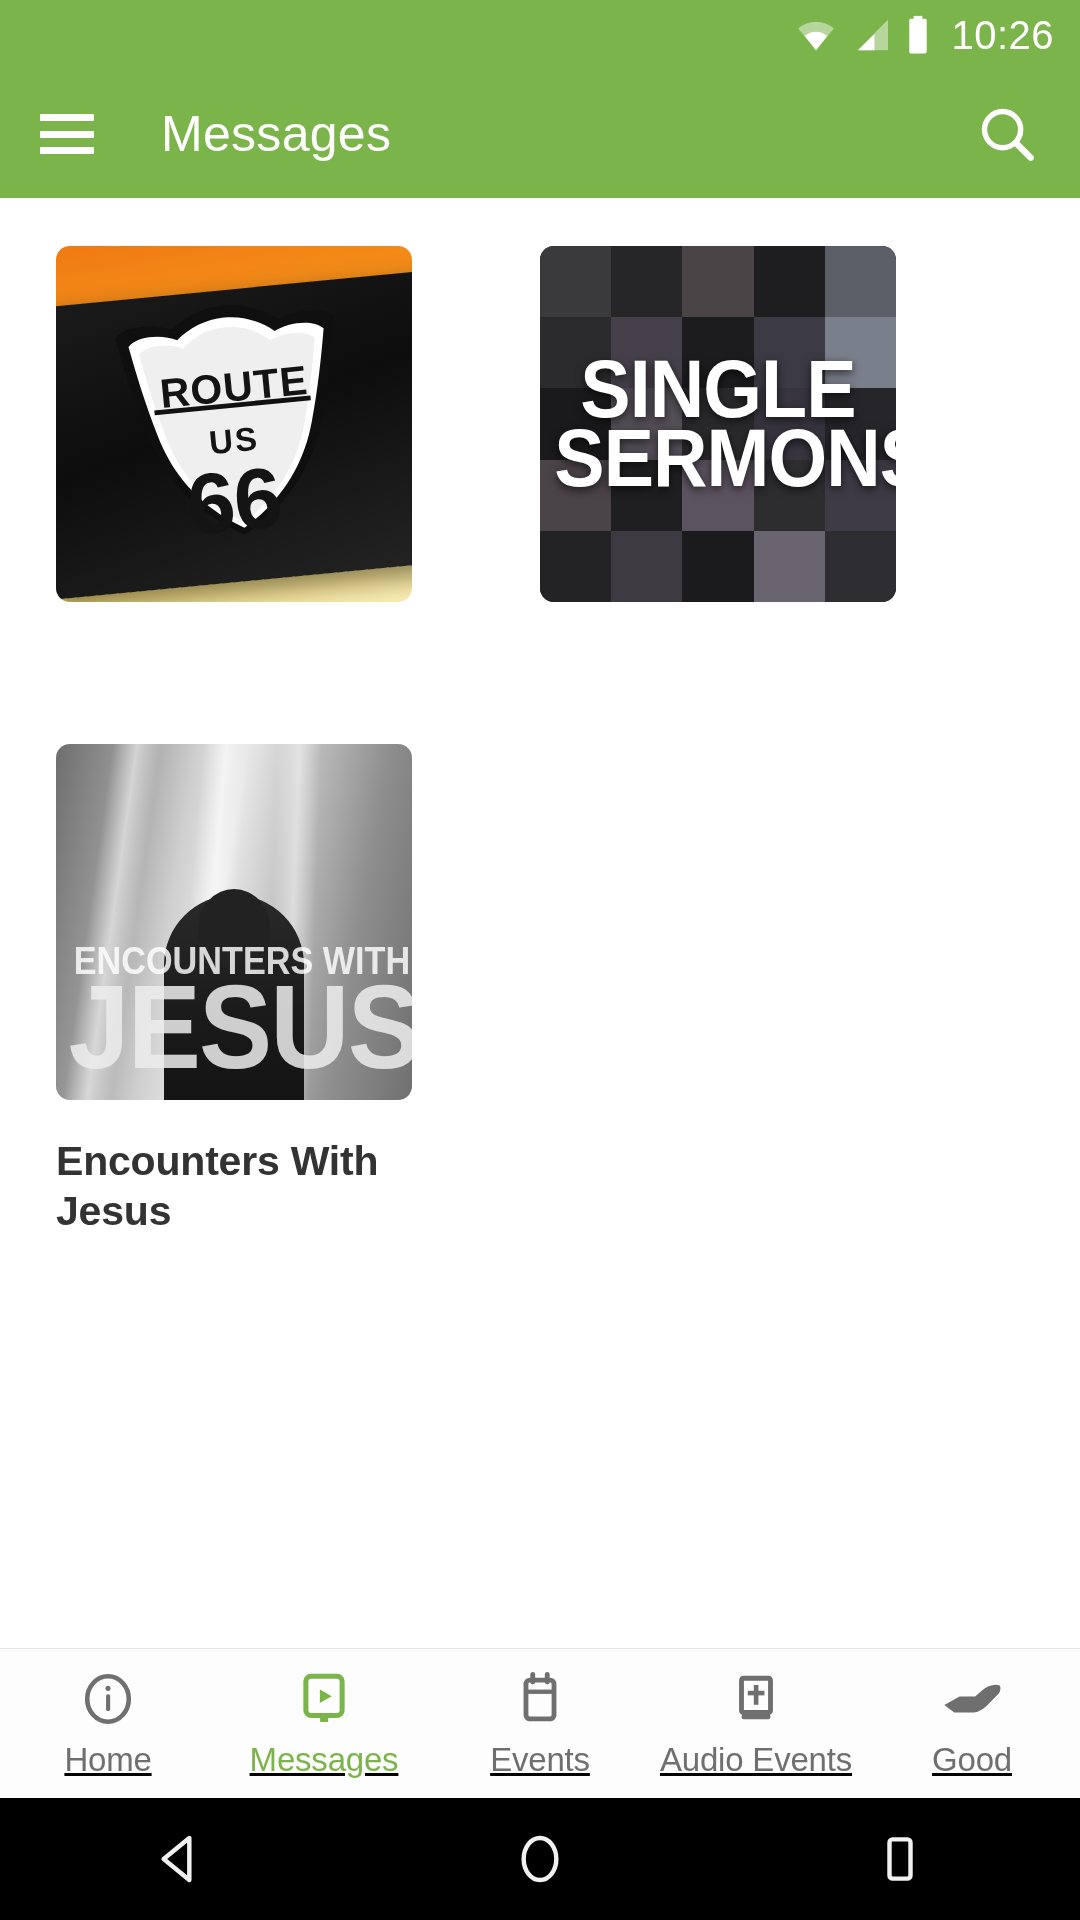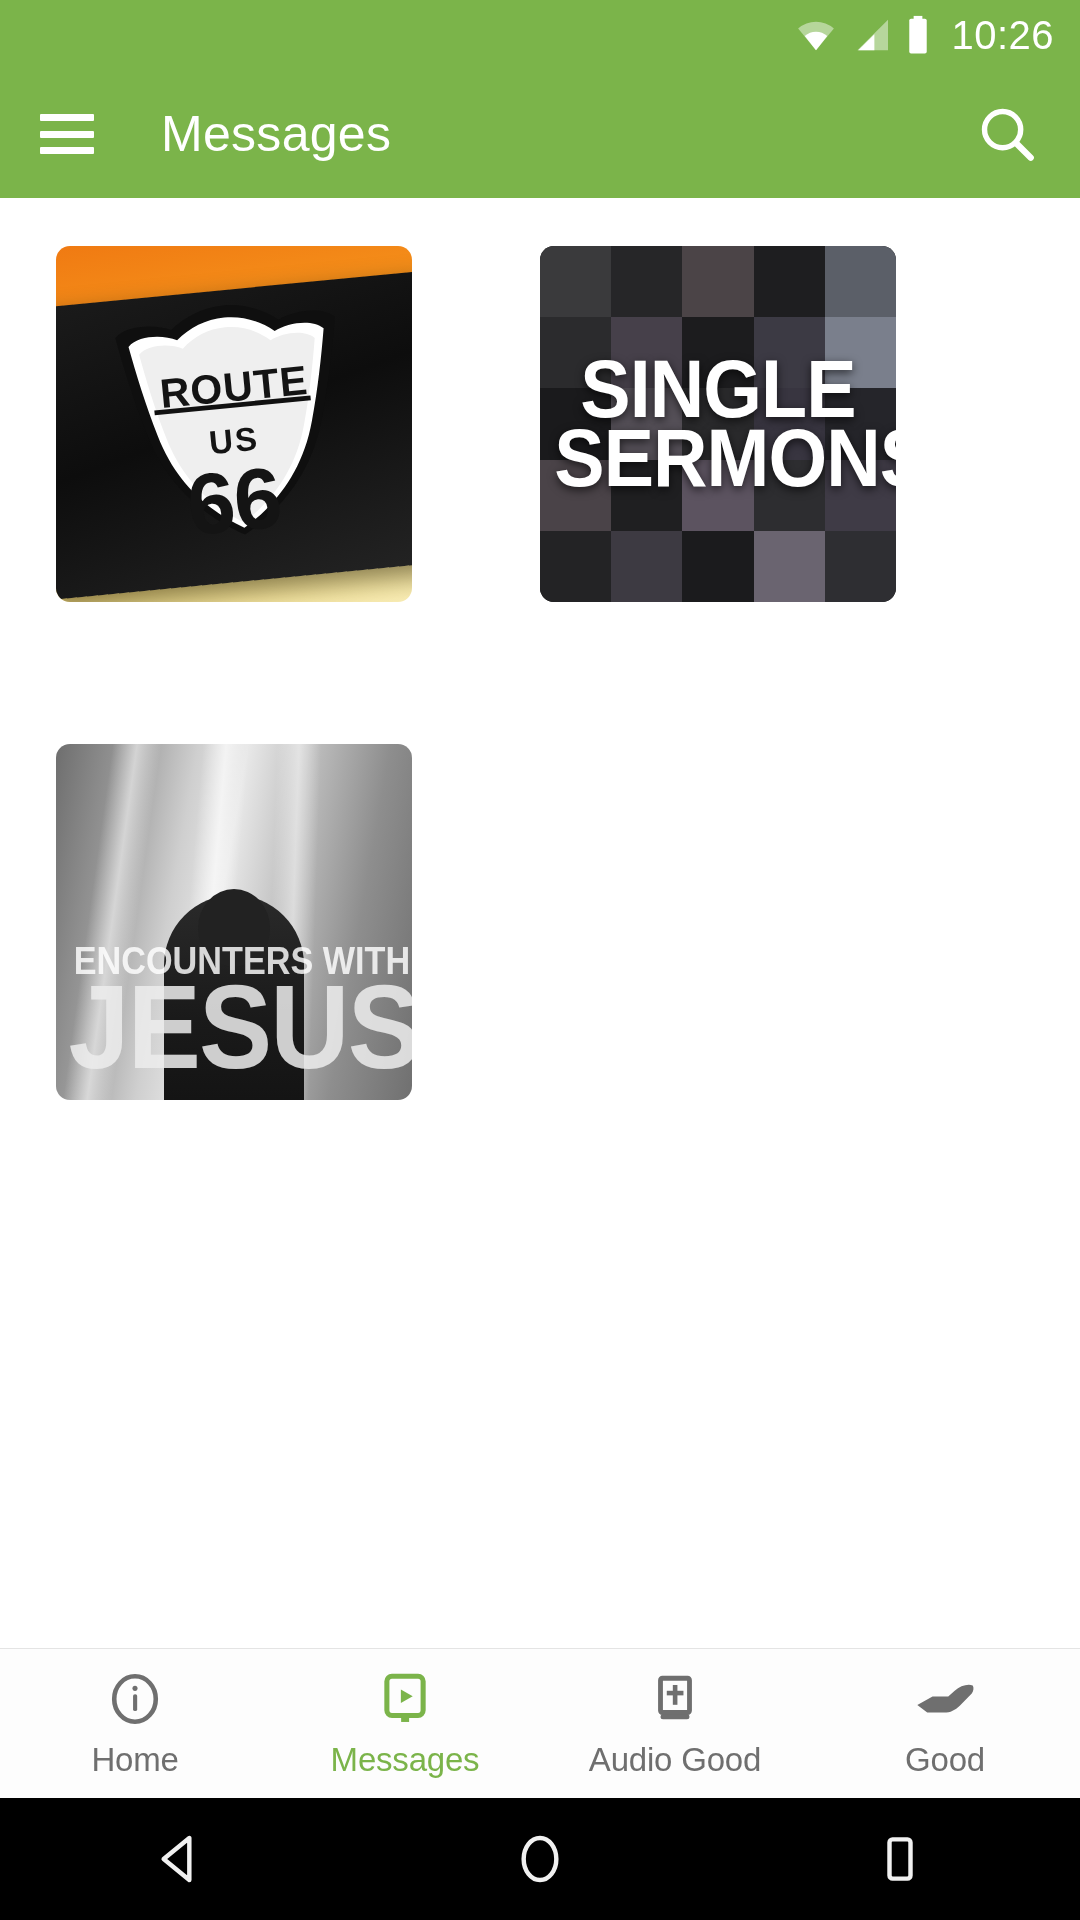"Encounters With Jesus" div.card-title { html: none -> <div>Encounters With Jesus</div> }
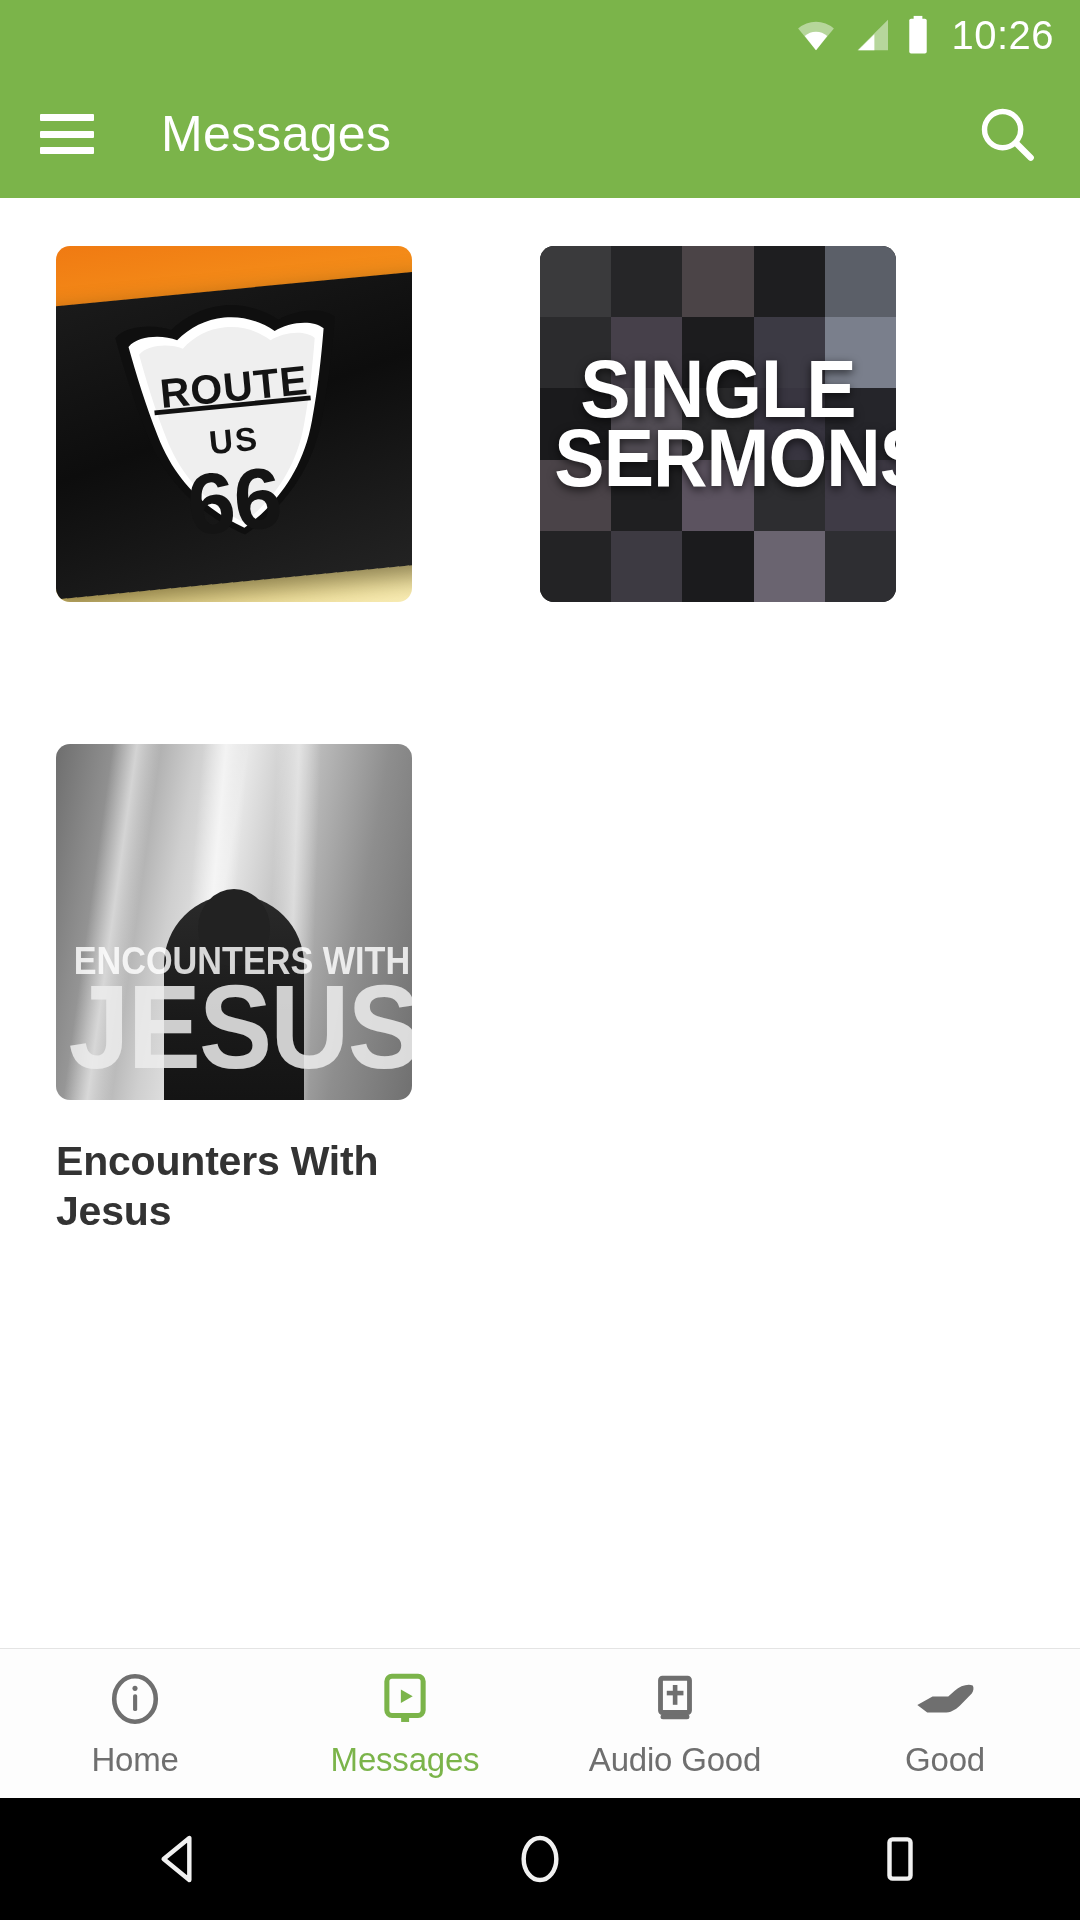"Home" .tab { text-decoration: none -> underline }
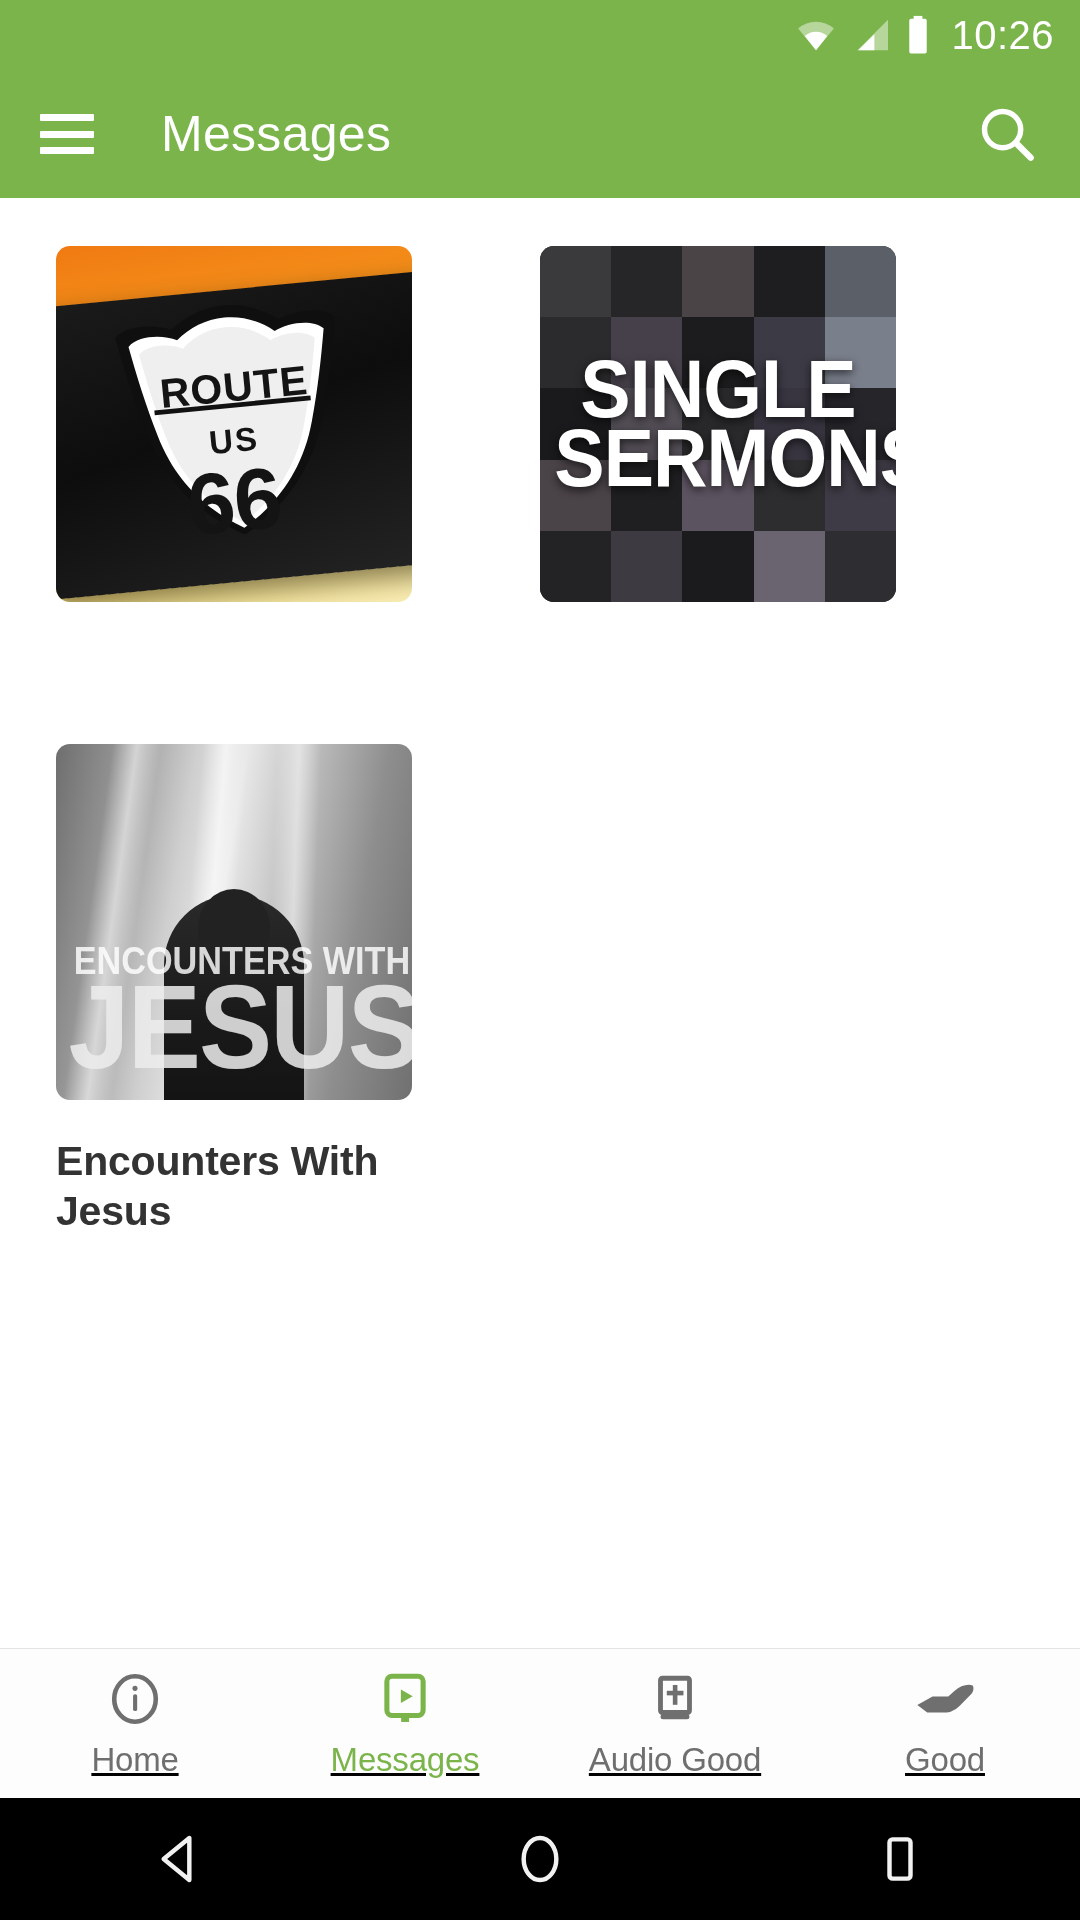"Events" div.tab { html: none -> <div> <div> <svg> <rect></rect> <line></line> <line></line> <line></line> </svg> </div> <div>Events</div> </div> }
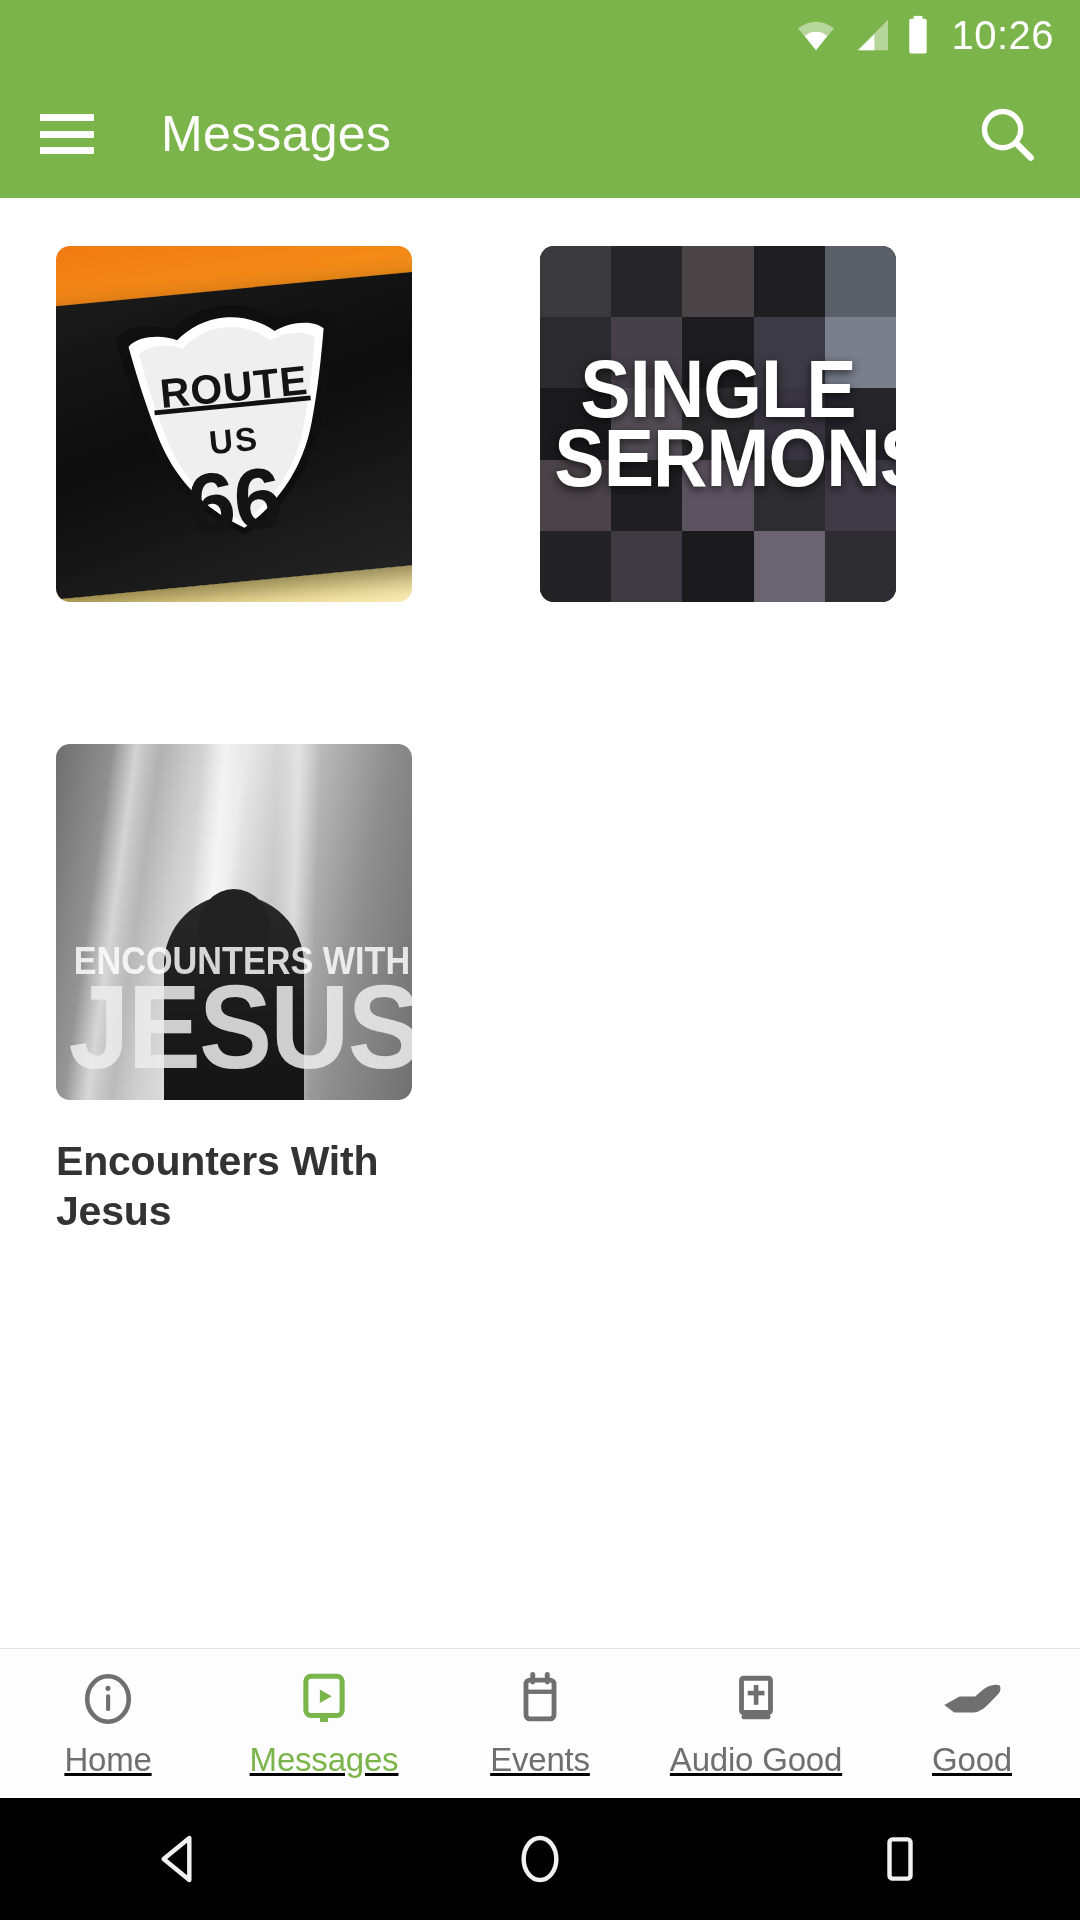"Audio Good" div.tab-label { text: Good -> Events }
